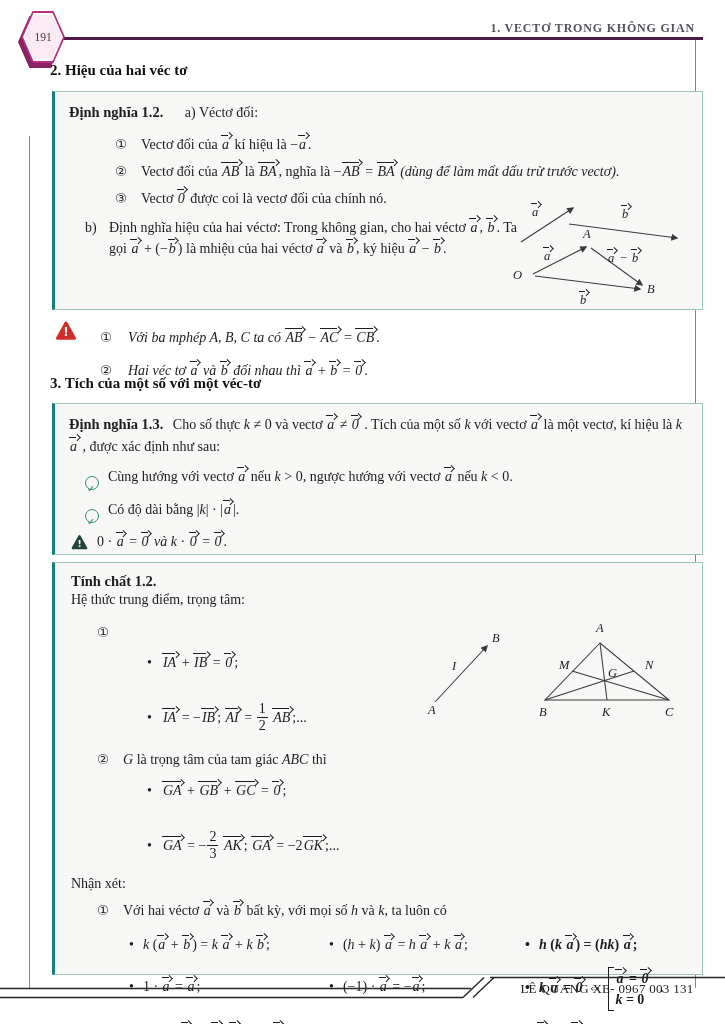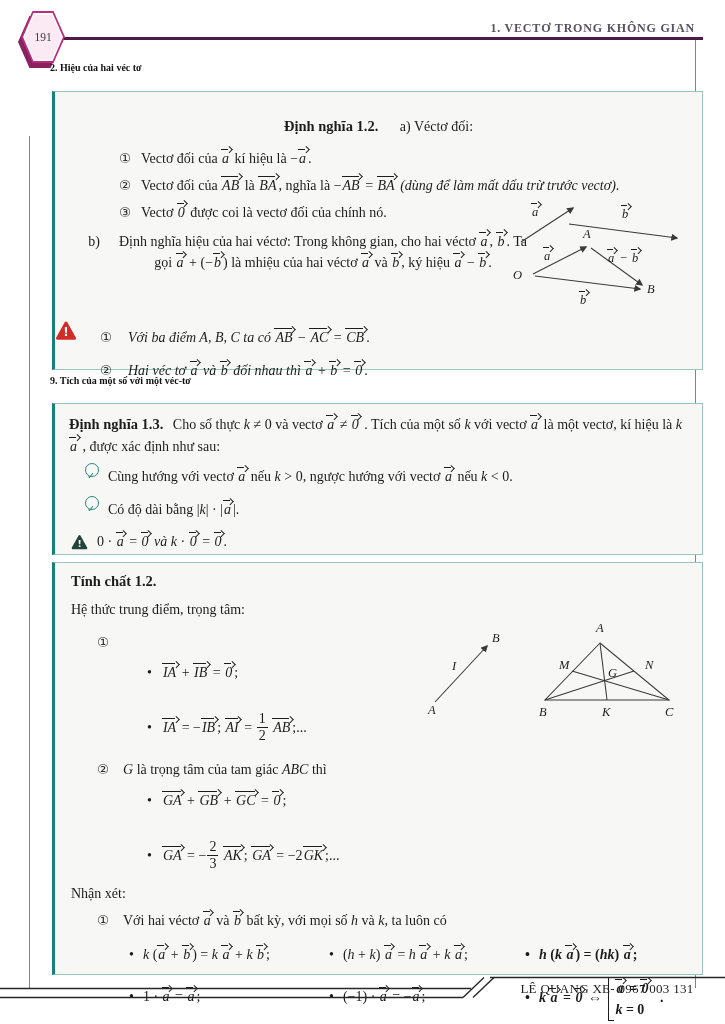"2. Hiệu của hai véc" .sec-heading { font-size: 10px -> 15px }
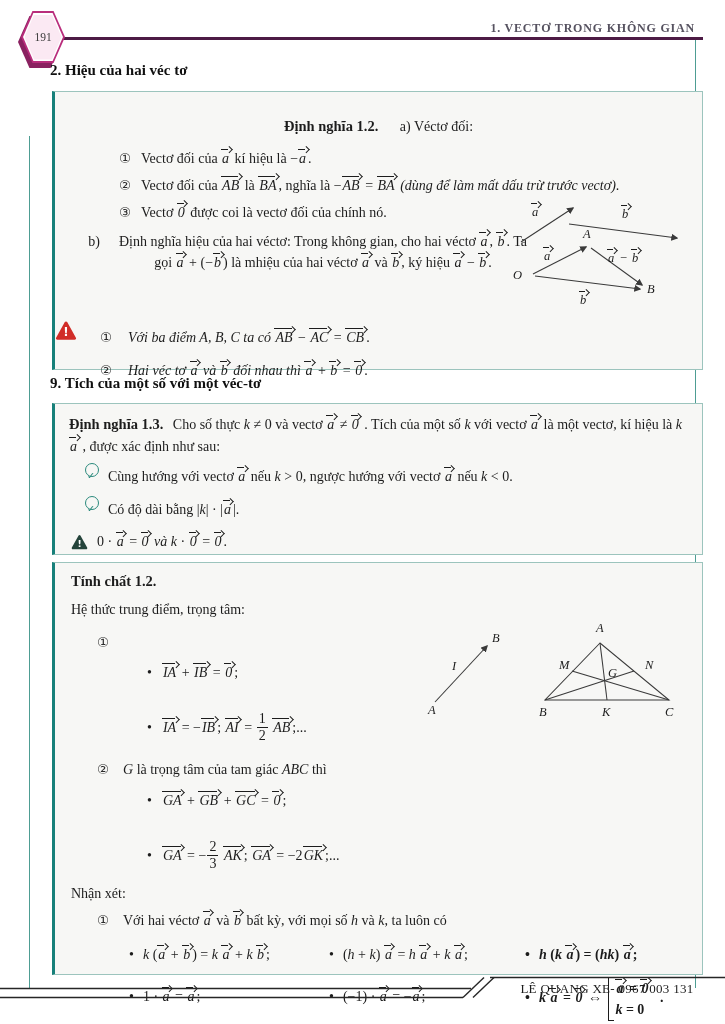"Định nghĩa 1.2. a) Véctơ" .box-dn12 { height: 279px -> 219px; padding: 23px 14px 0 -> 9px 14px 0; text-align: center -> none }
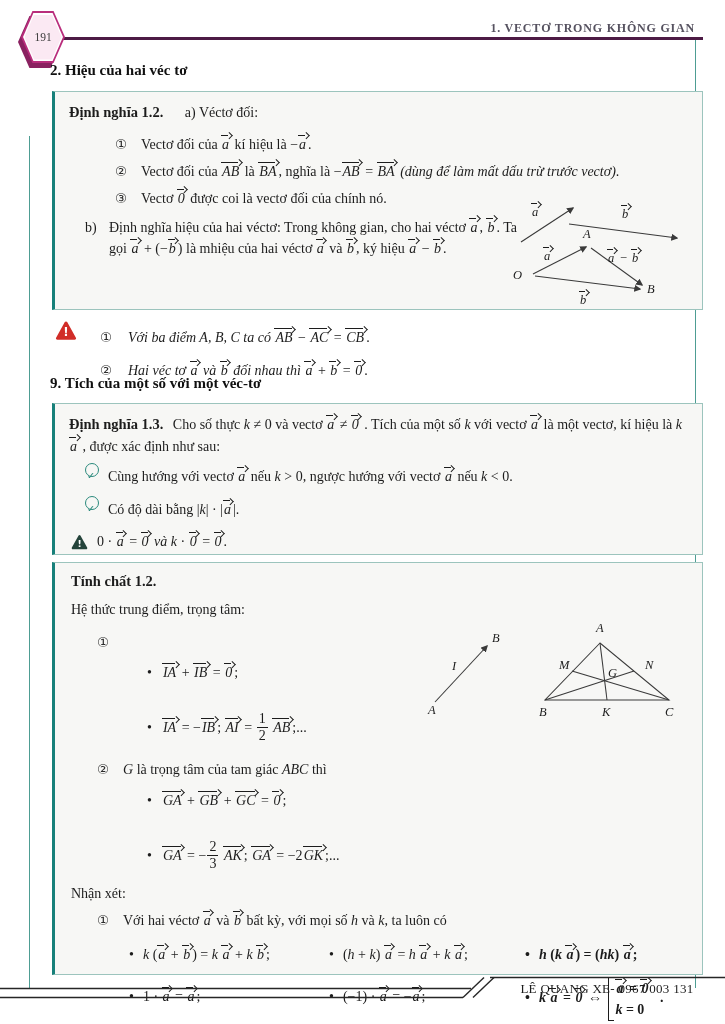"Với ba điểm A, B," span.it { text: điểm -> mphép }
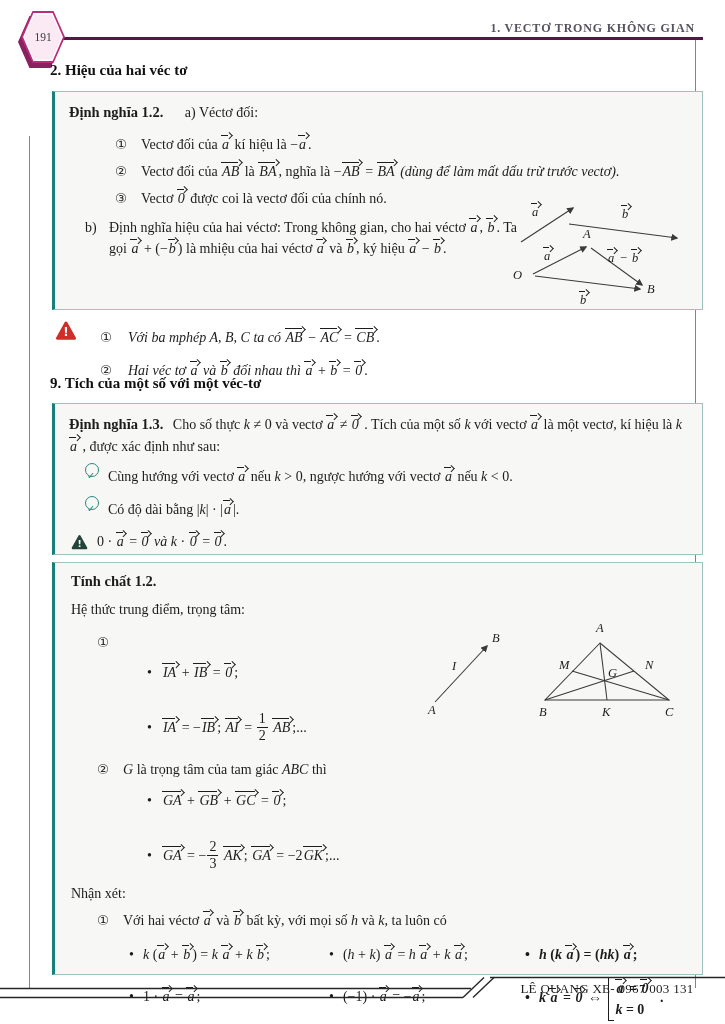"9. Tích của một số" div.sec-heading { text: 9 -> 3 }
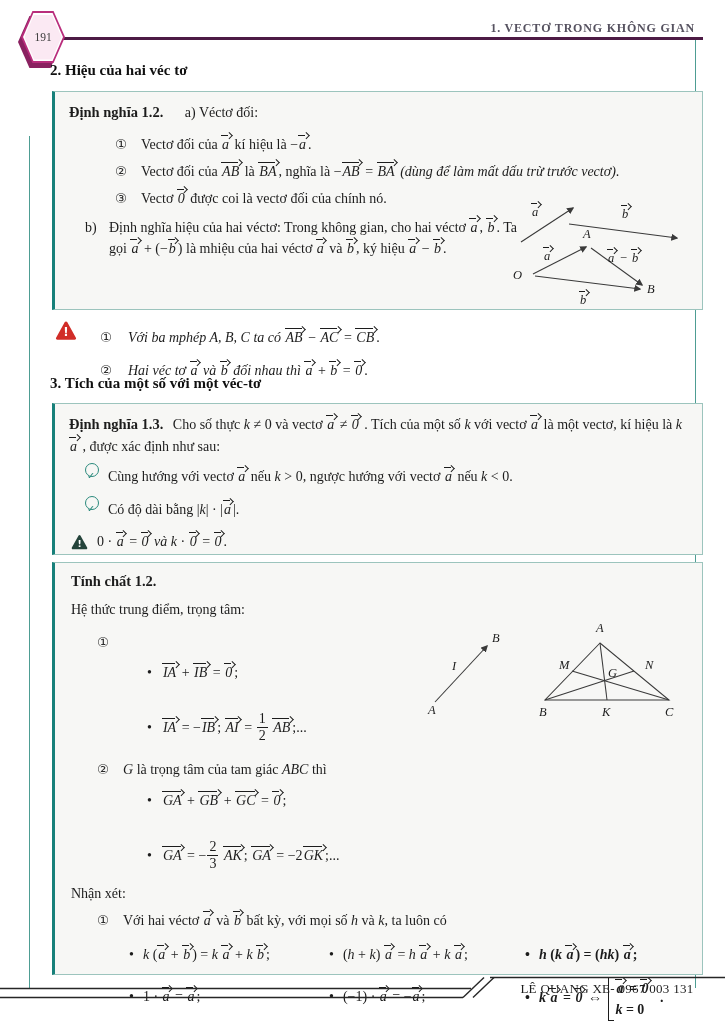"Cùng hướng với vectơ a" .dn13-bullet { align-items: flex-start -> flex-end }
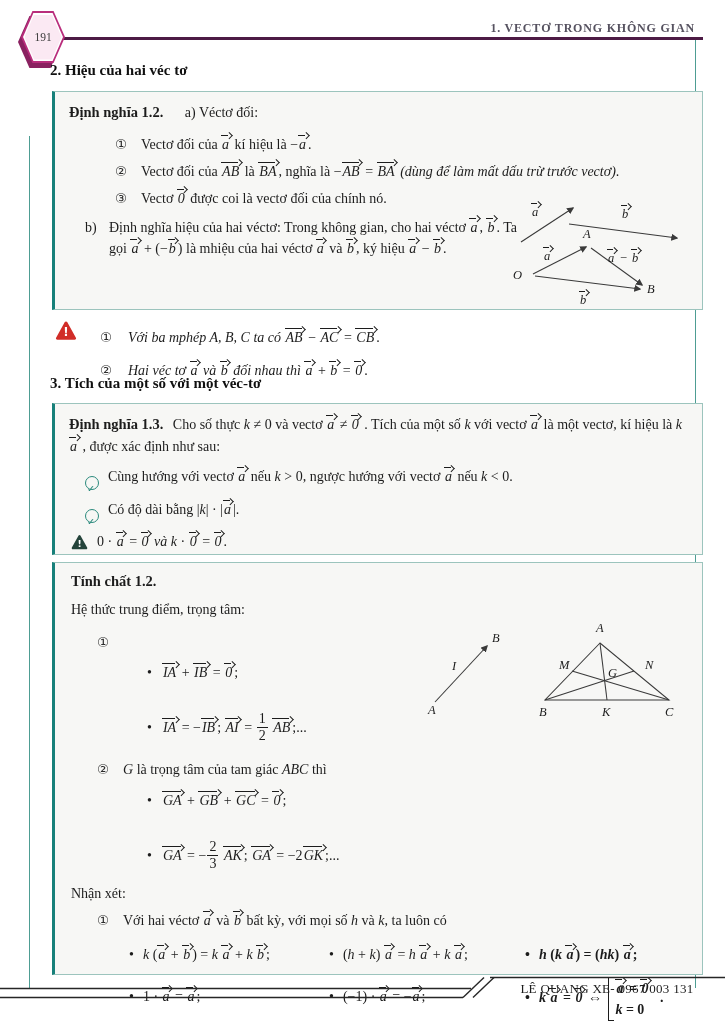"Hệ thức trung điểm, trọng" .tc-intro { margin-top: 12px -> 2px }
